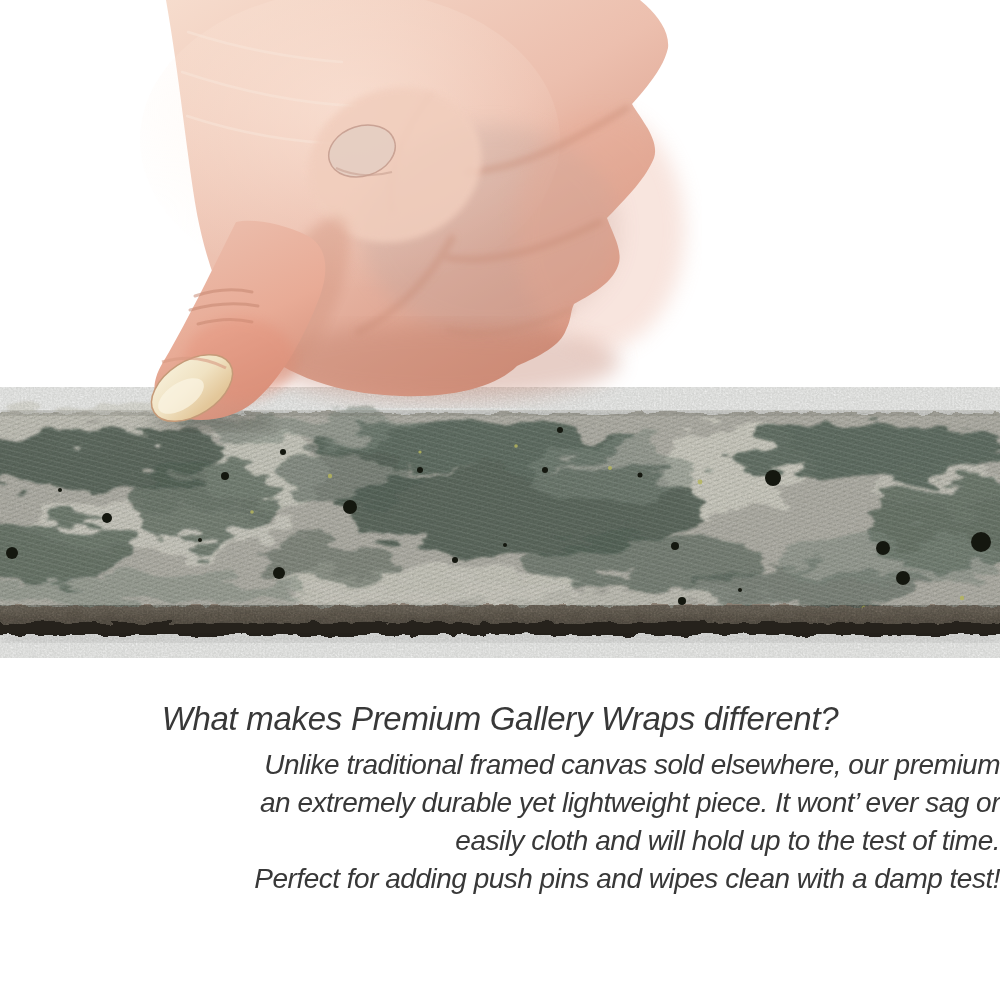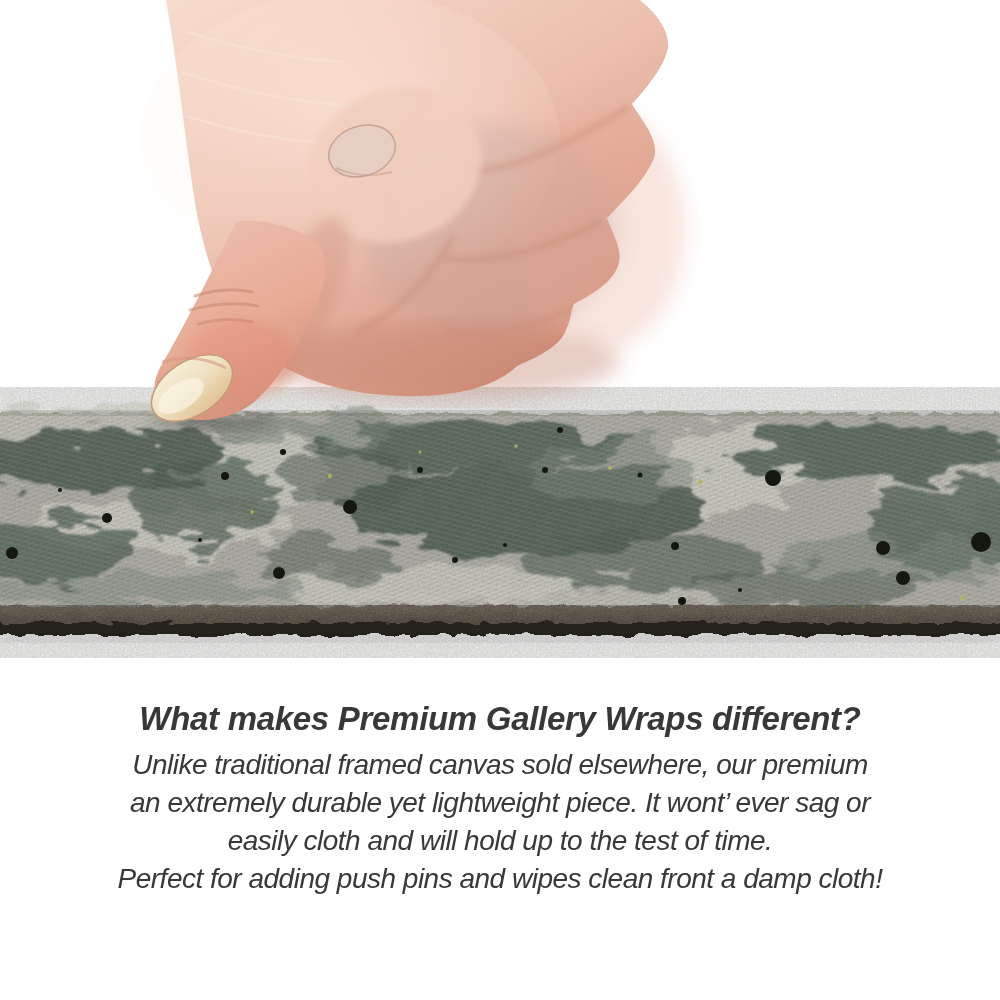"What makes Premium Gallery Wraps" .caption h1 { font-weight: 700 -> 400 }
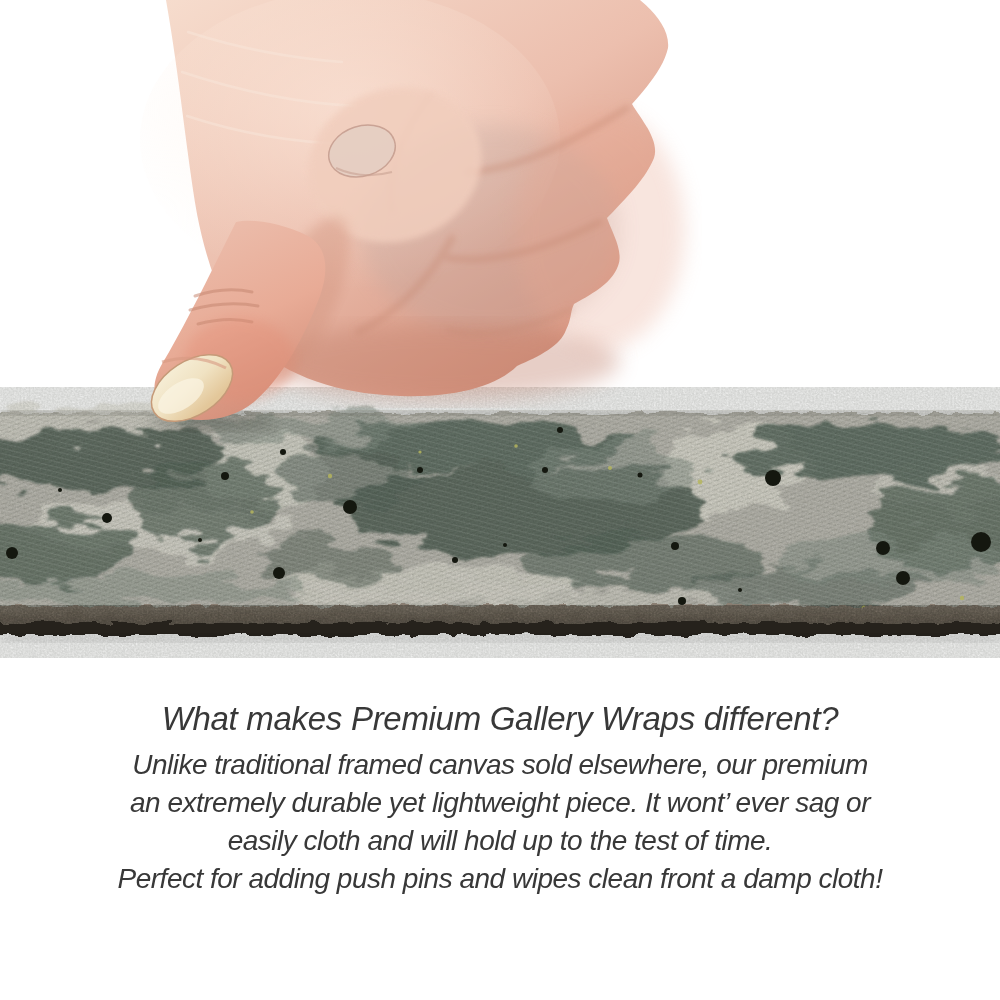"Unlike traditional framed canvas sold" .caption p { text-align: none -> right }
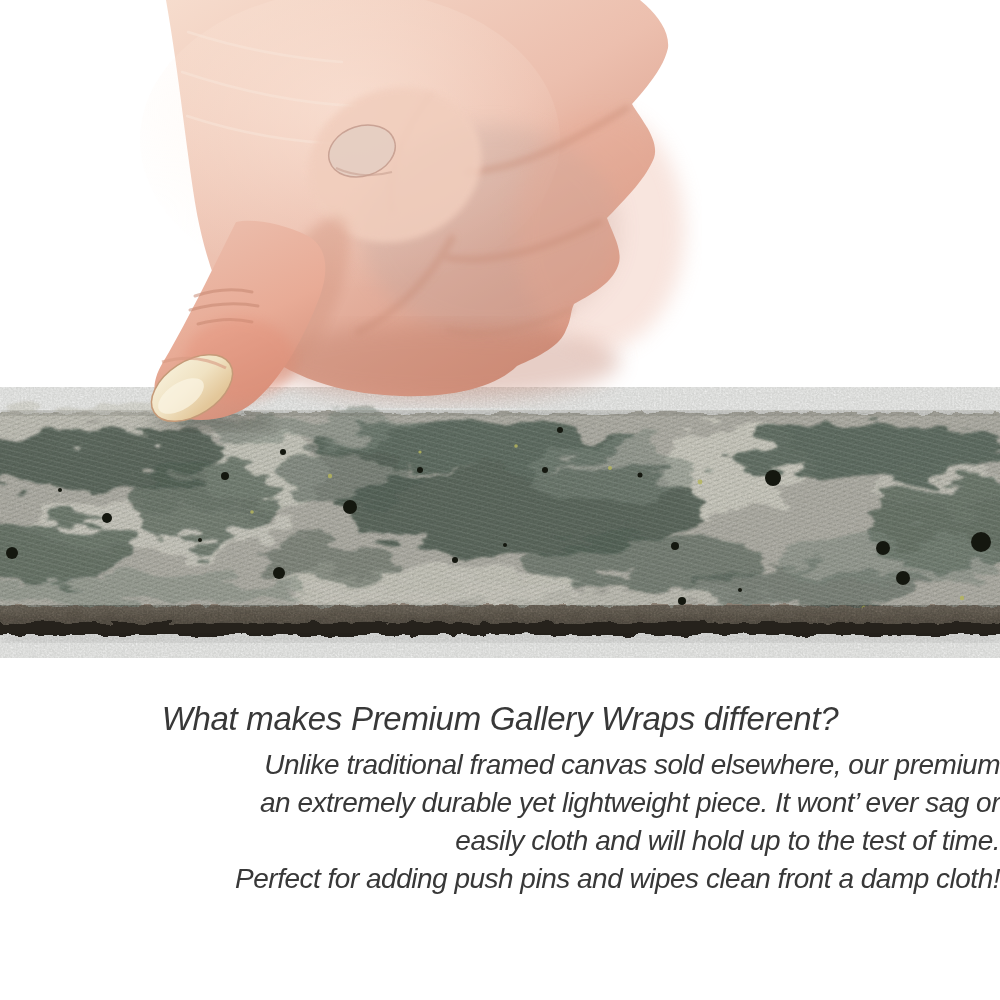"Perfect for adding push pins" p { text: front a damp cloth -> with a damp test }
